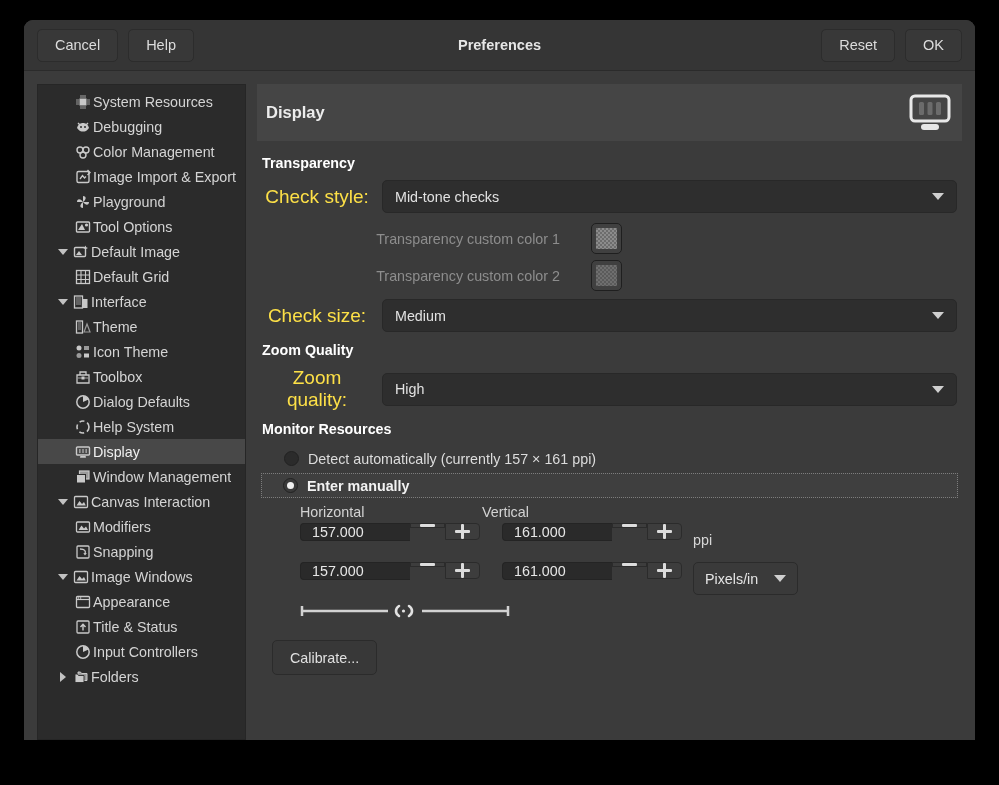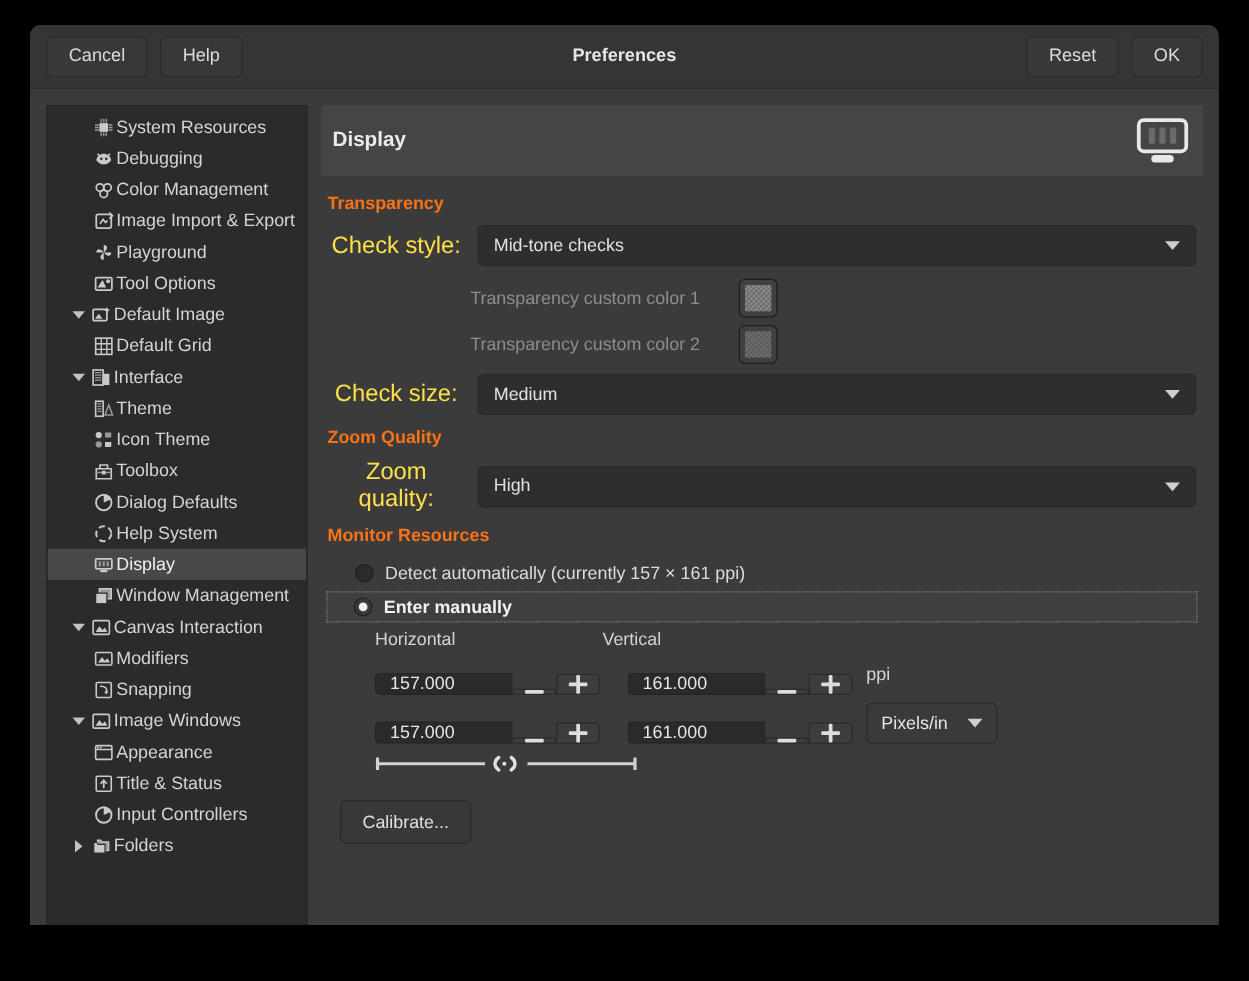"Transparency" .section-title { color: #f97316 -> #ffffff }
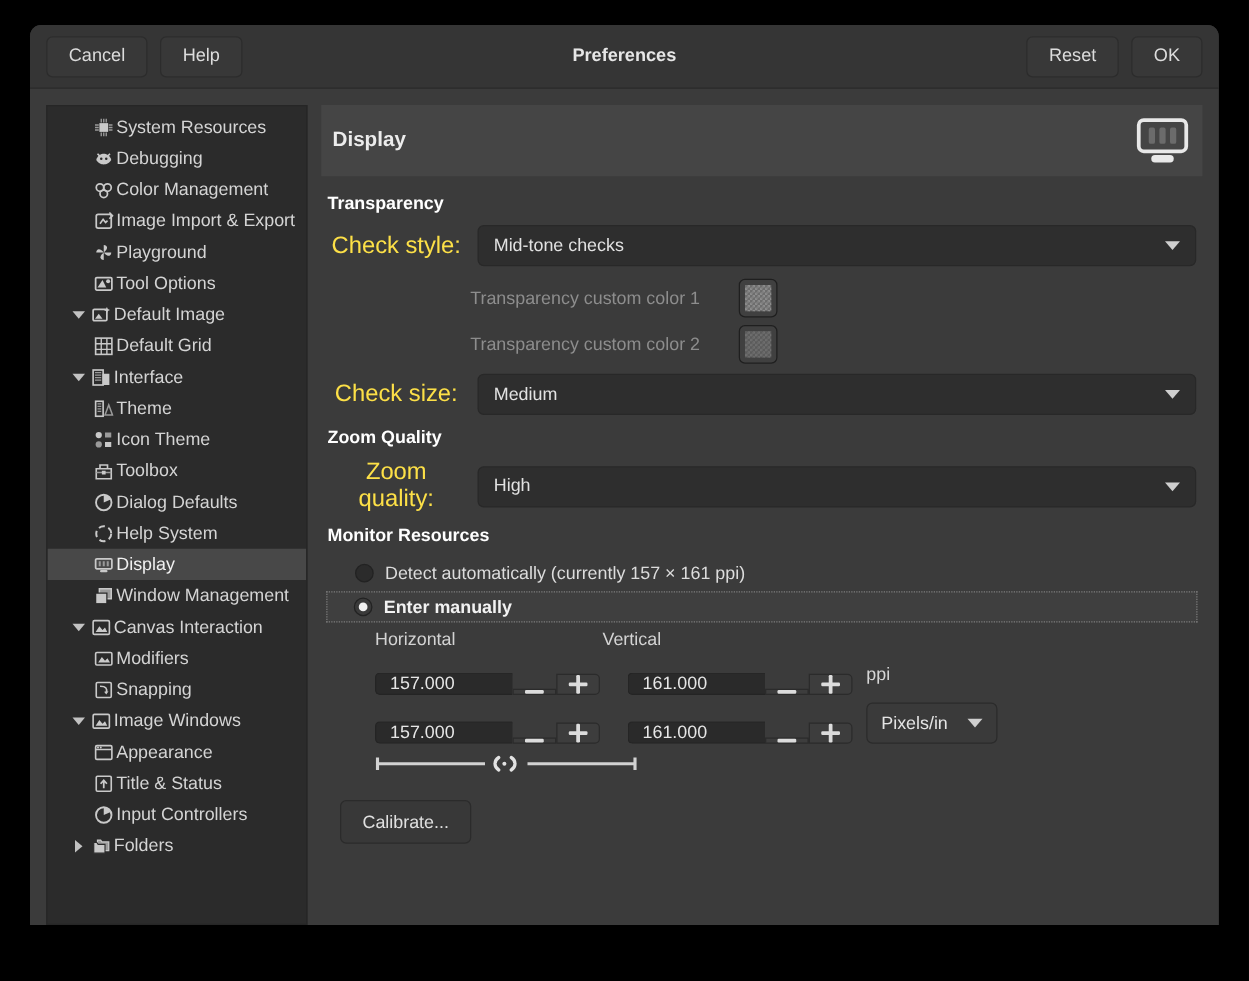"157.000" .spinner { align-items: flex-end -> flex-start }
